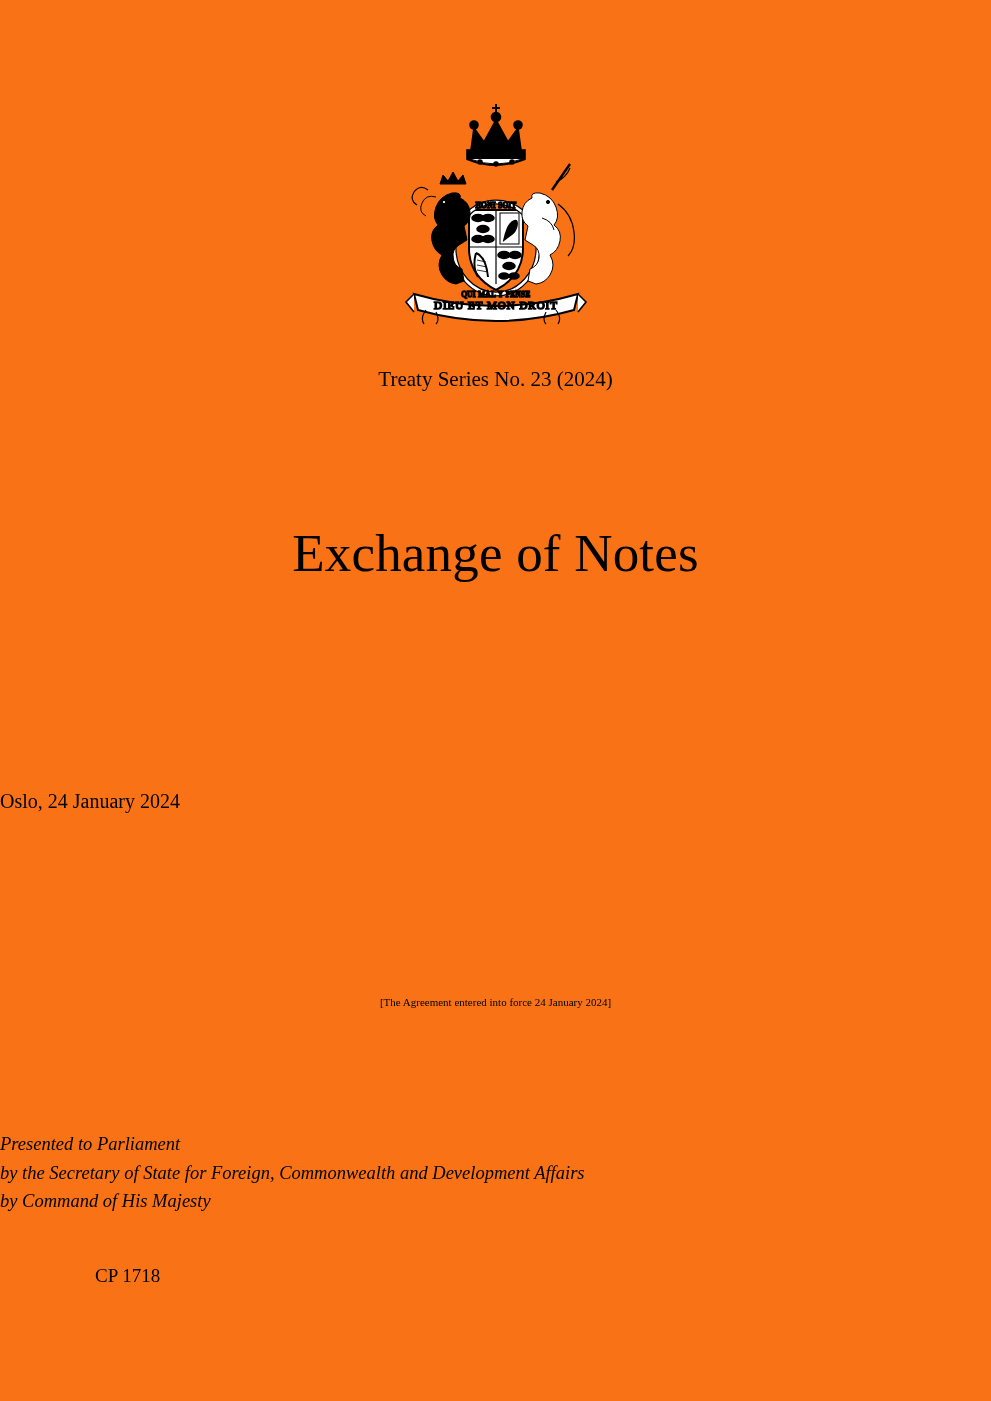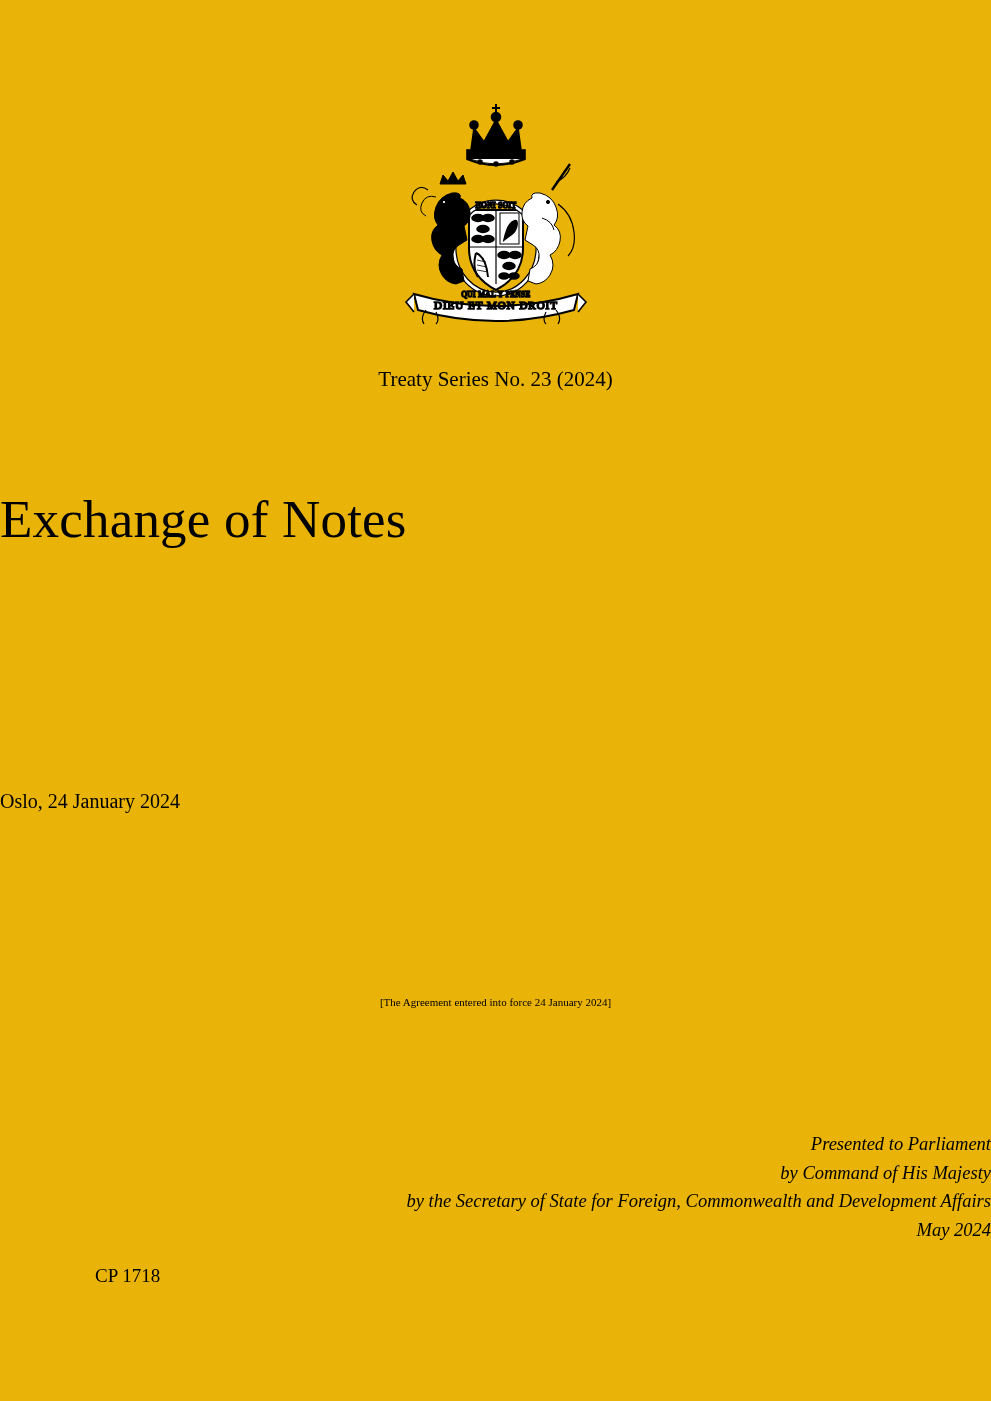"HONI SOIT" .page { background: #eab308 -> #f97316 }
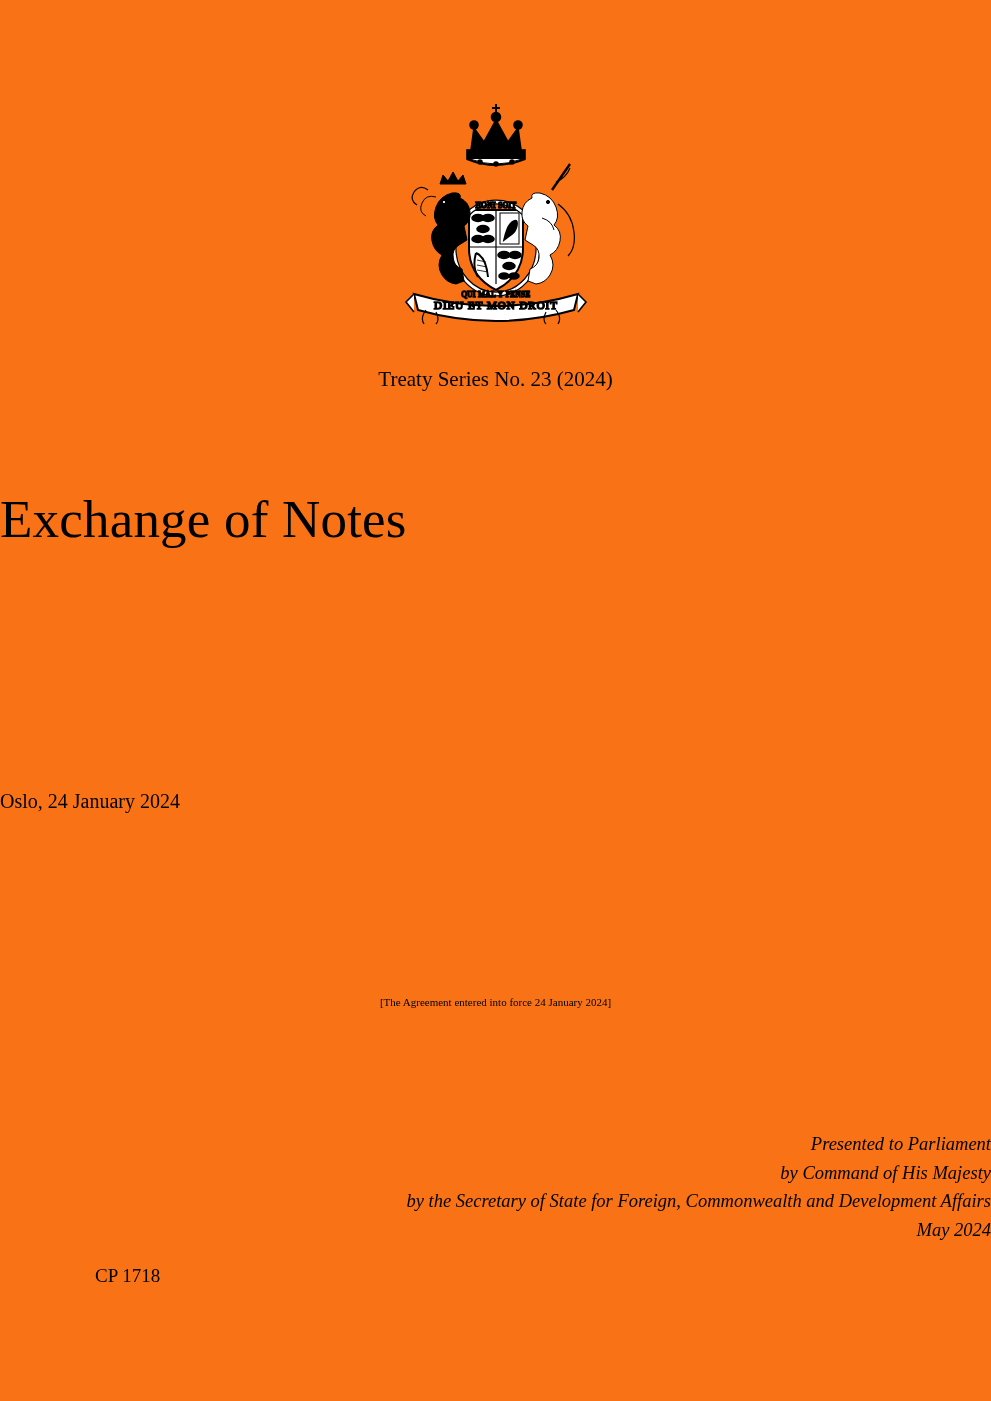"Exchange of Notes" .doc-title { text-align: none -> center; top: 454px -> 488px }
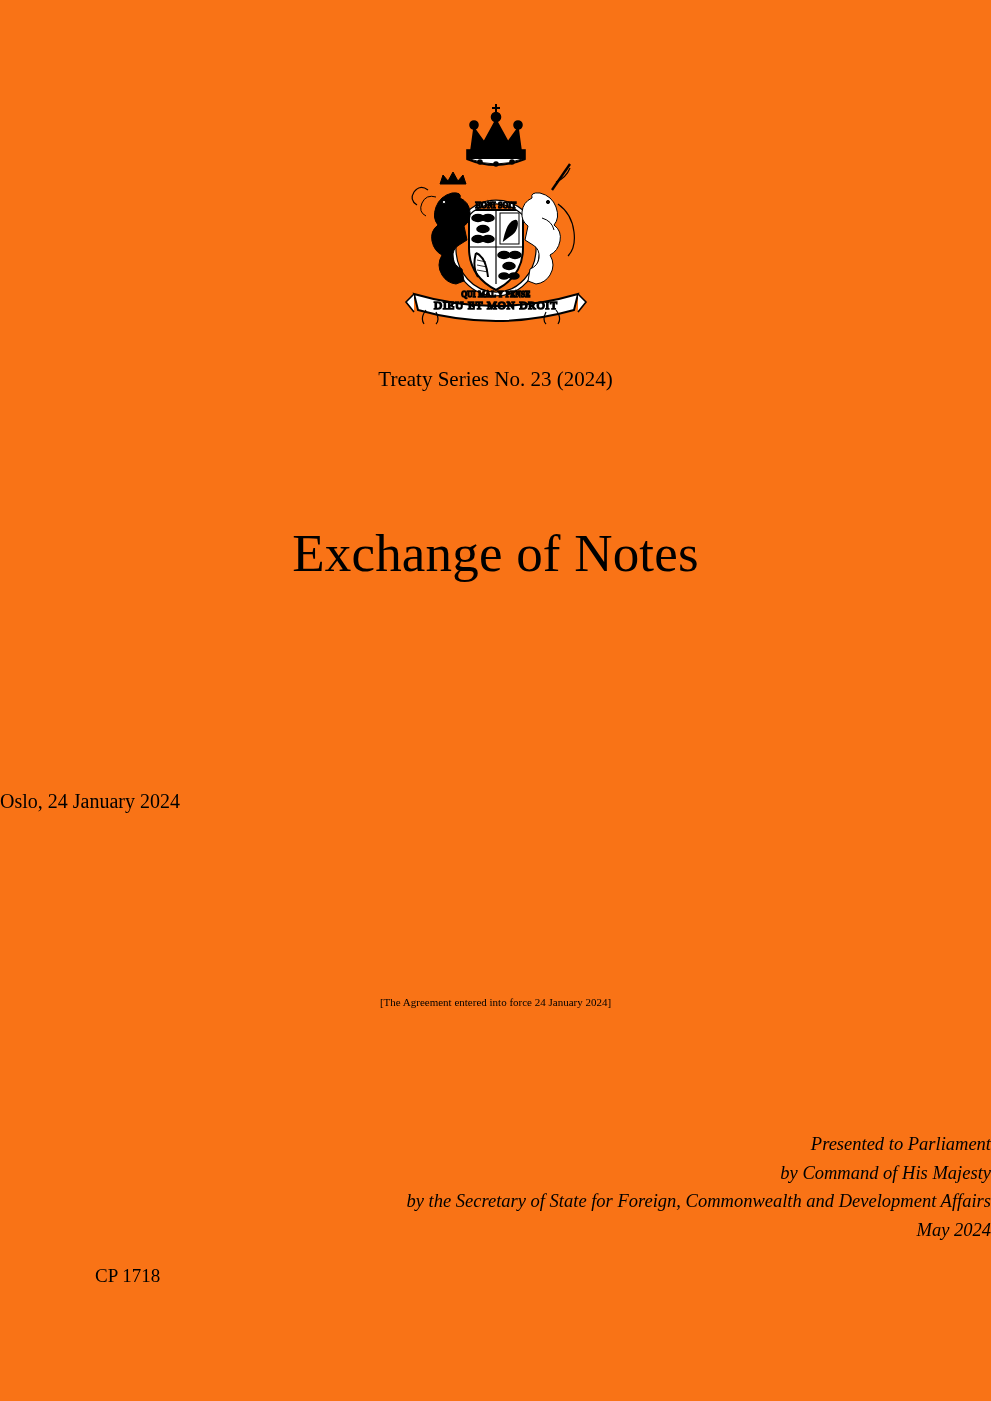"Presented to Parliament" .presented { text-align: right -> left }
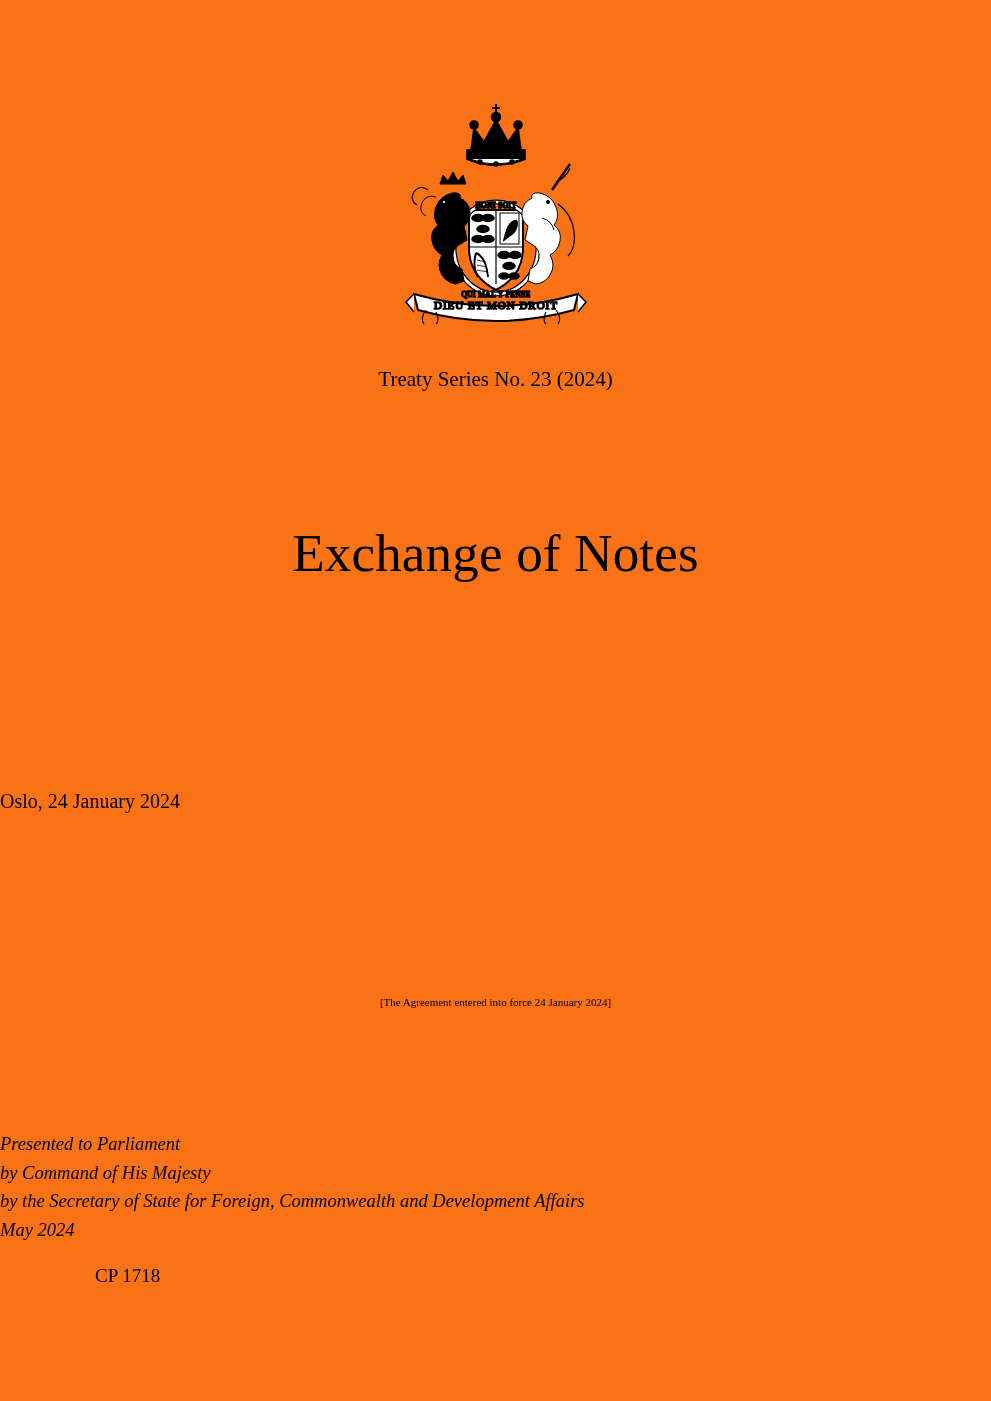"by Command of His Majesty" div { order: before "by the Secretary of State" -> after "by the Secretary of State" }
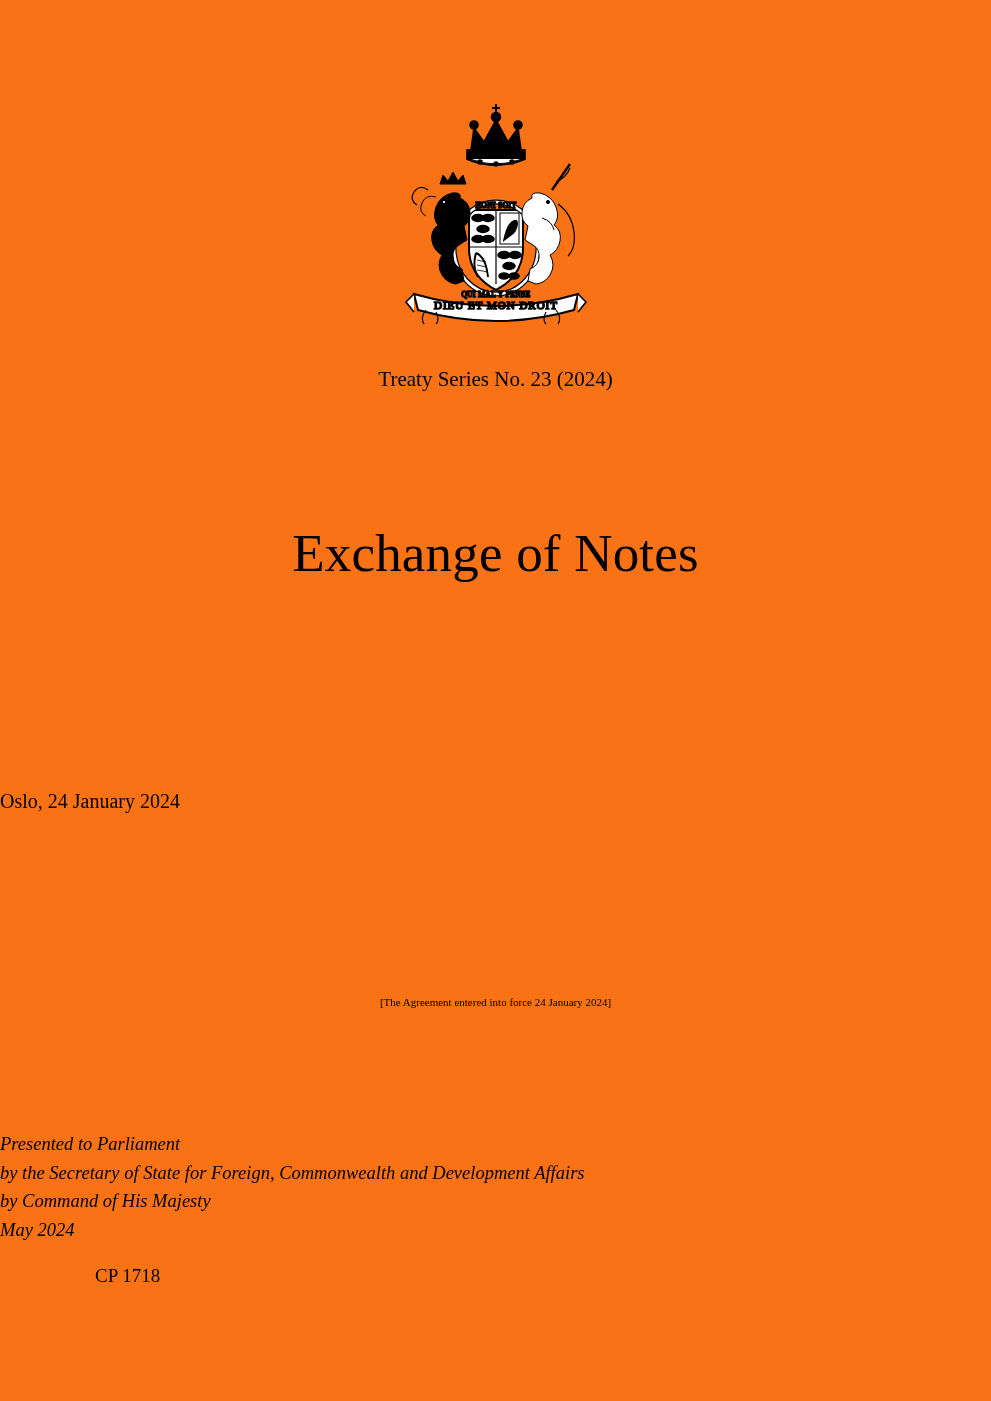"May 2024" div { html: <div>May 2024</div> -> none }
